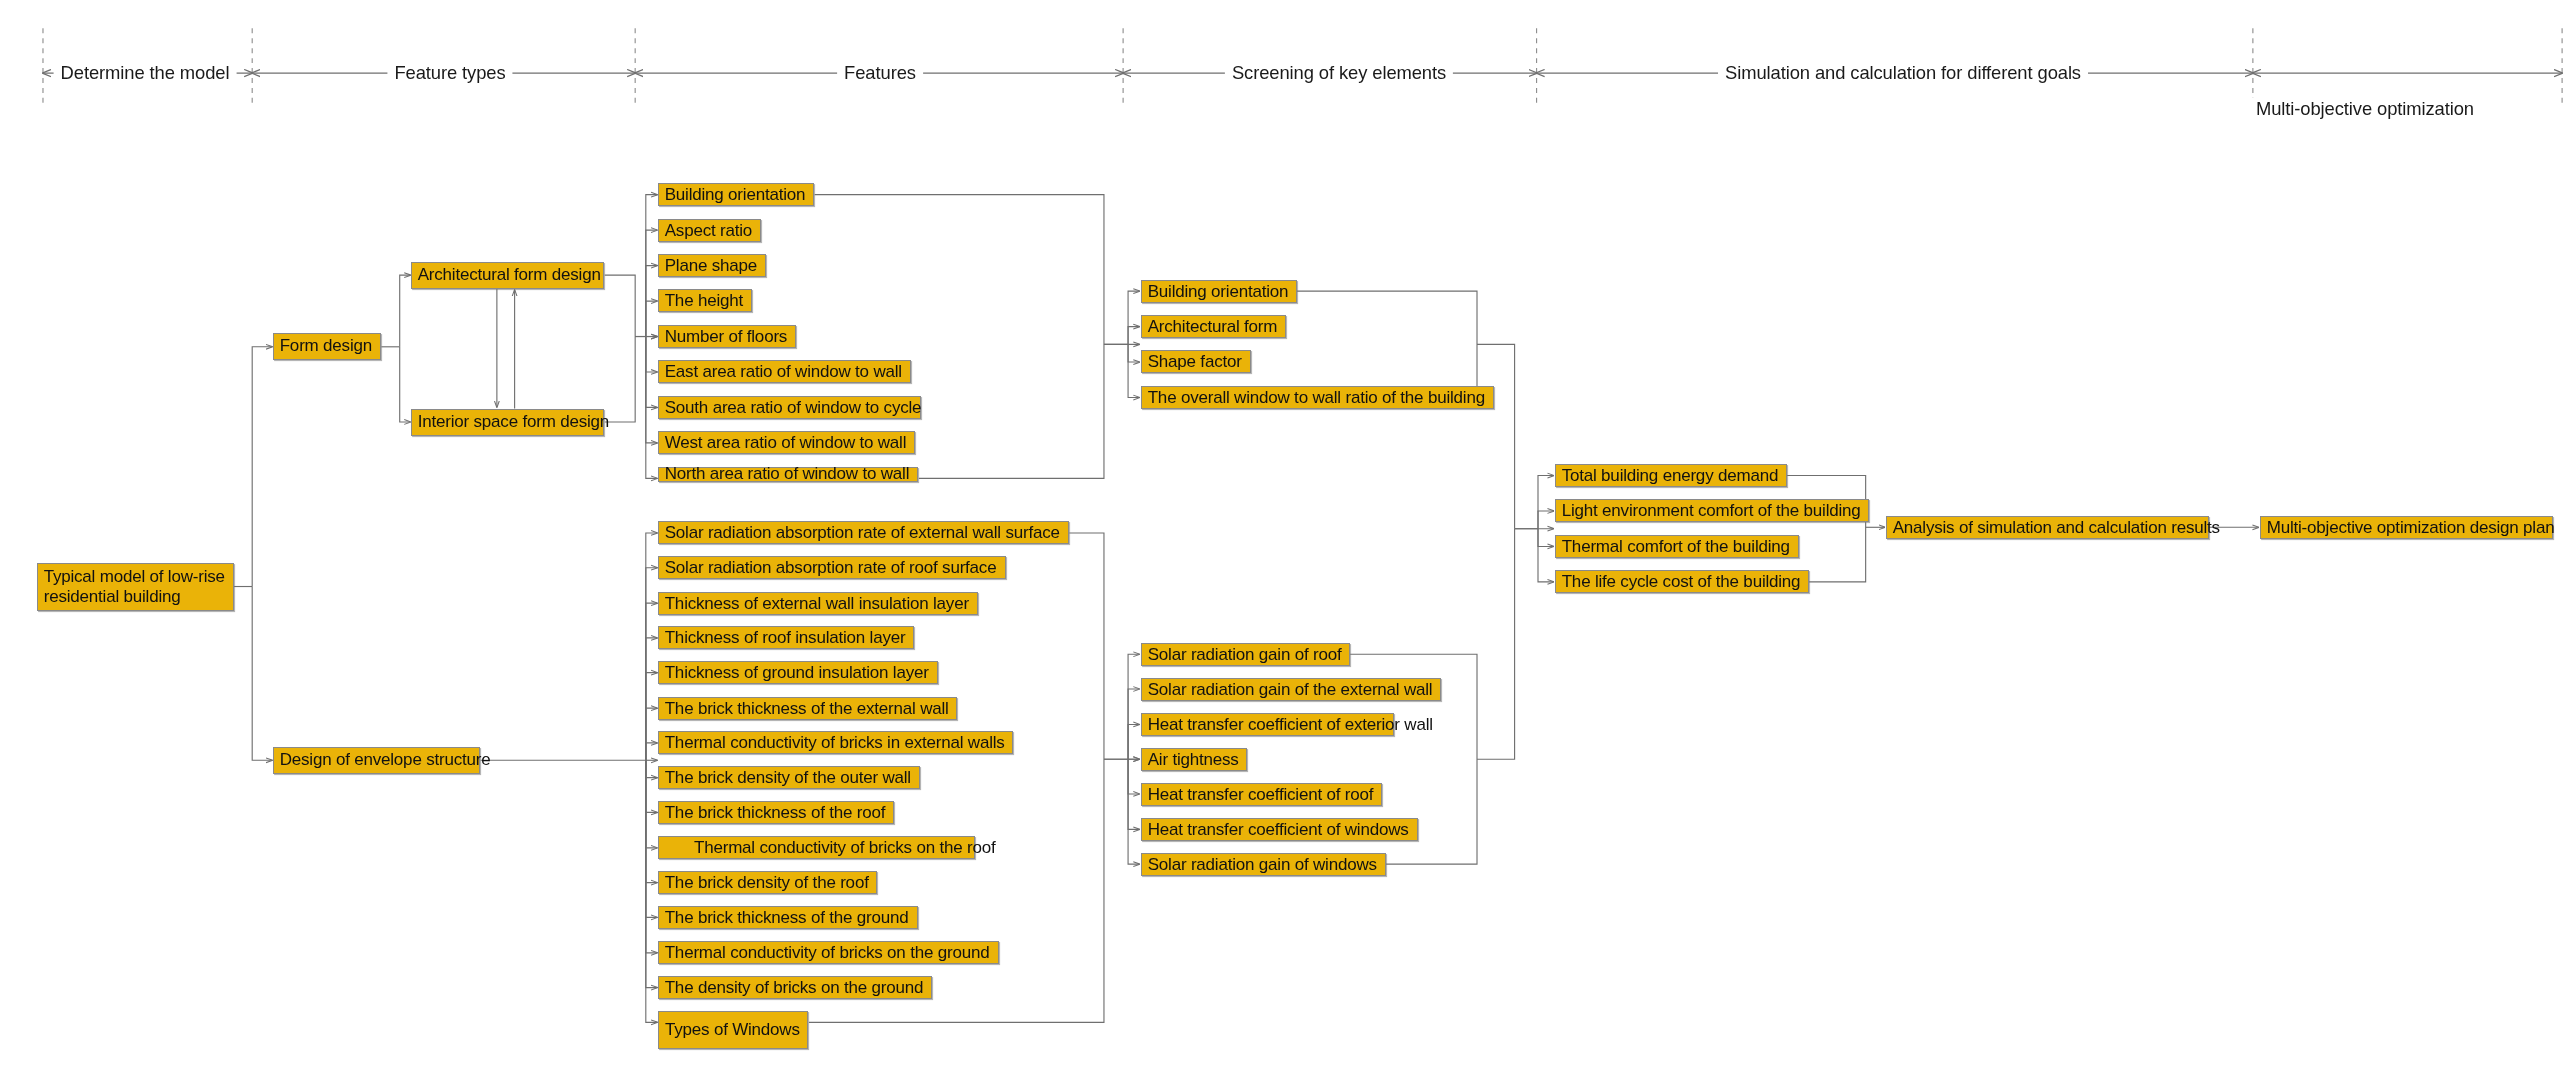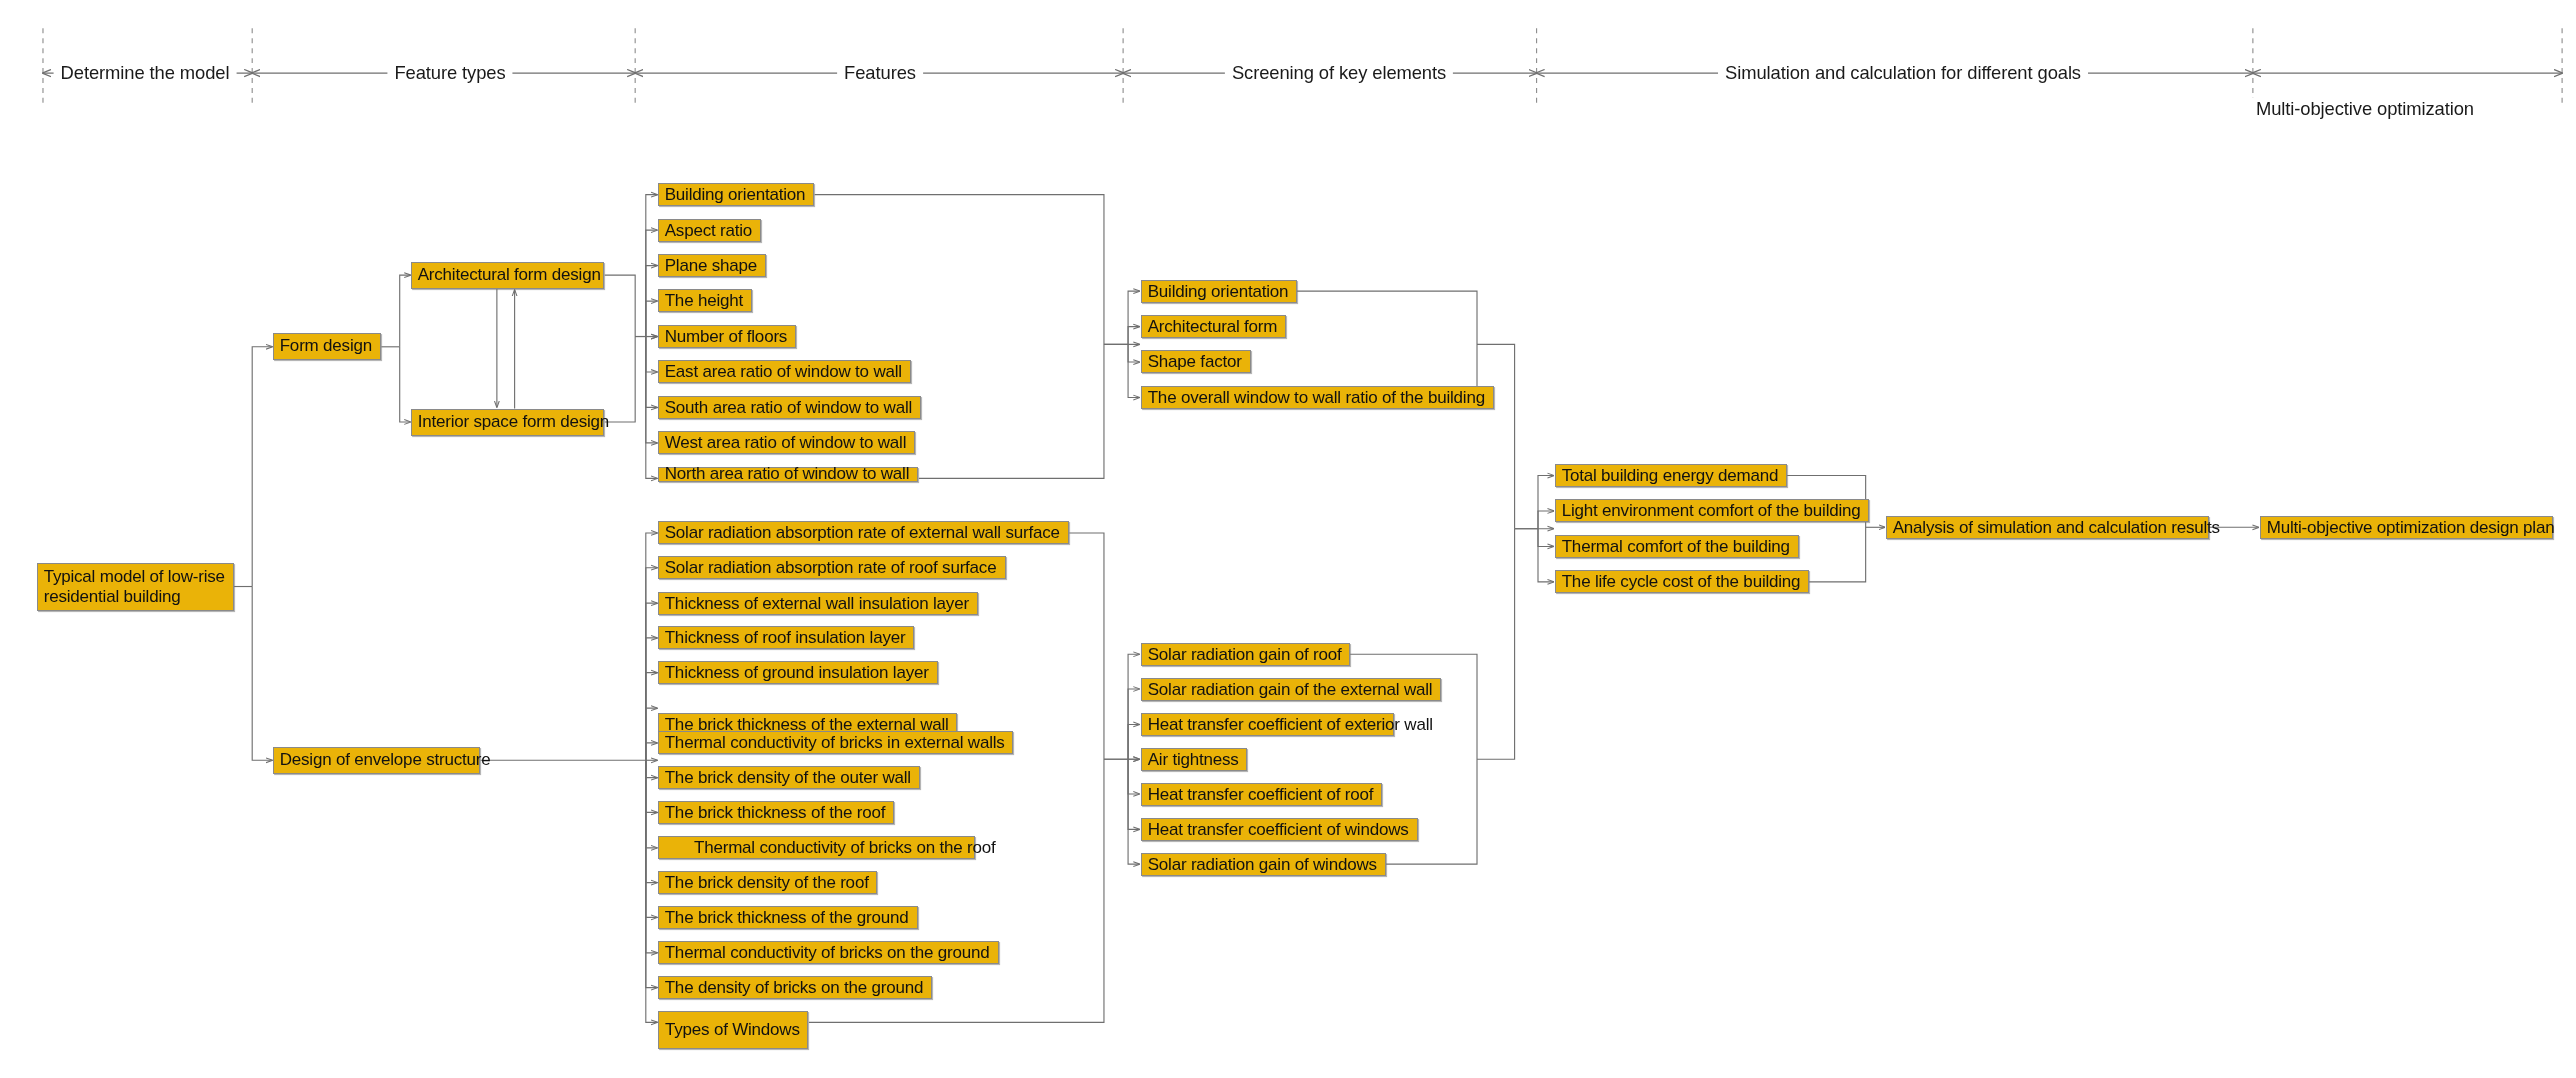"South area ratio of window" div.node { text: wall -> cycle }
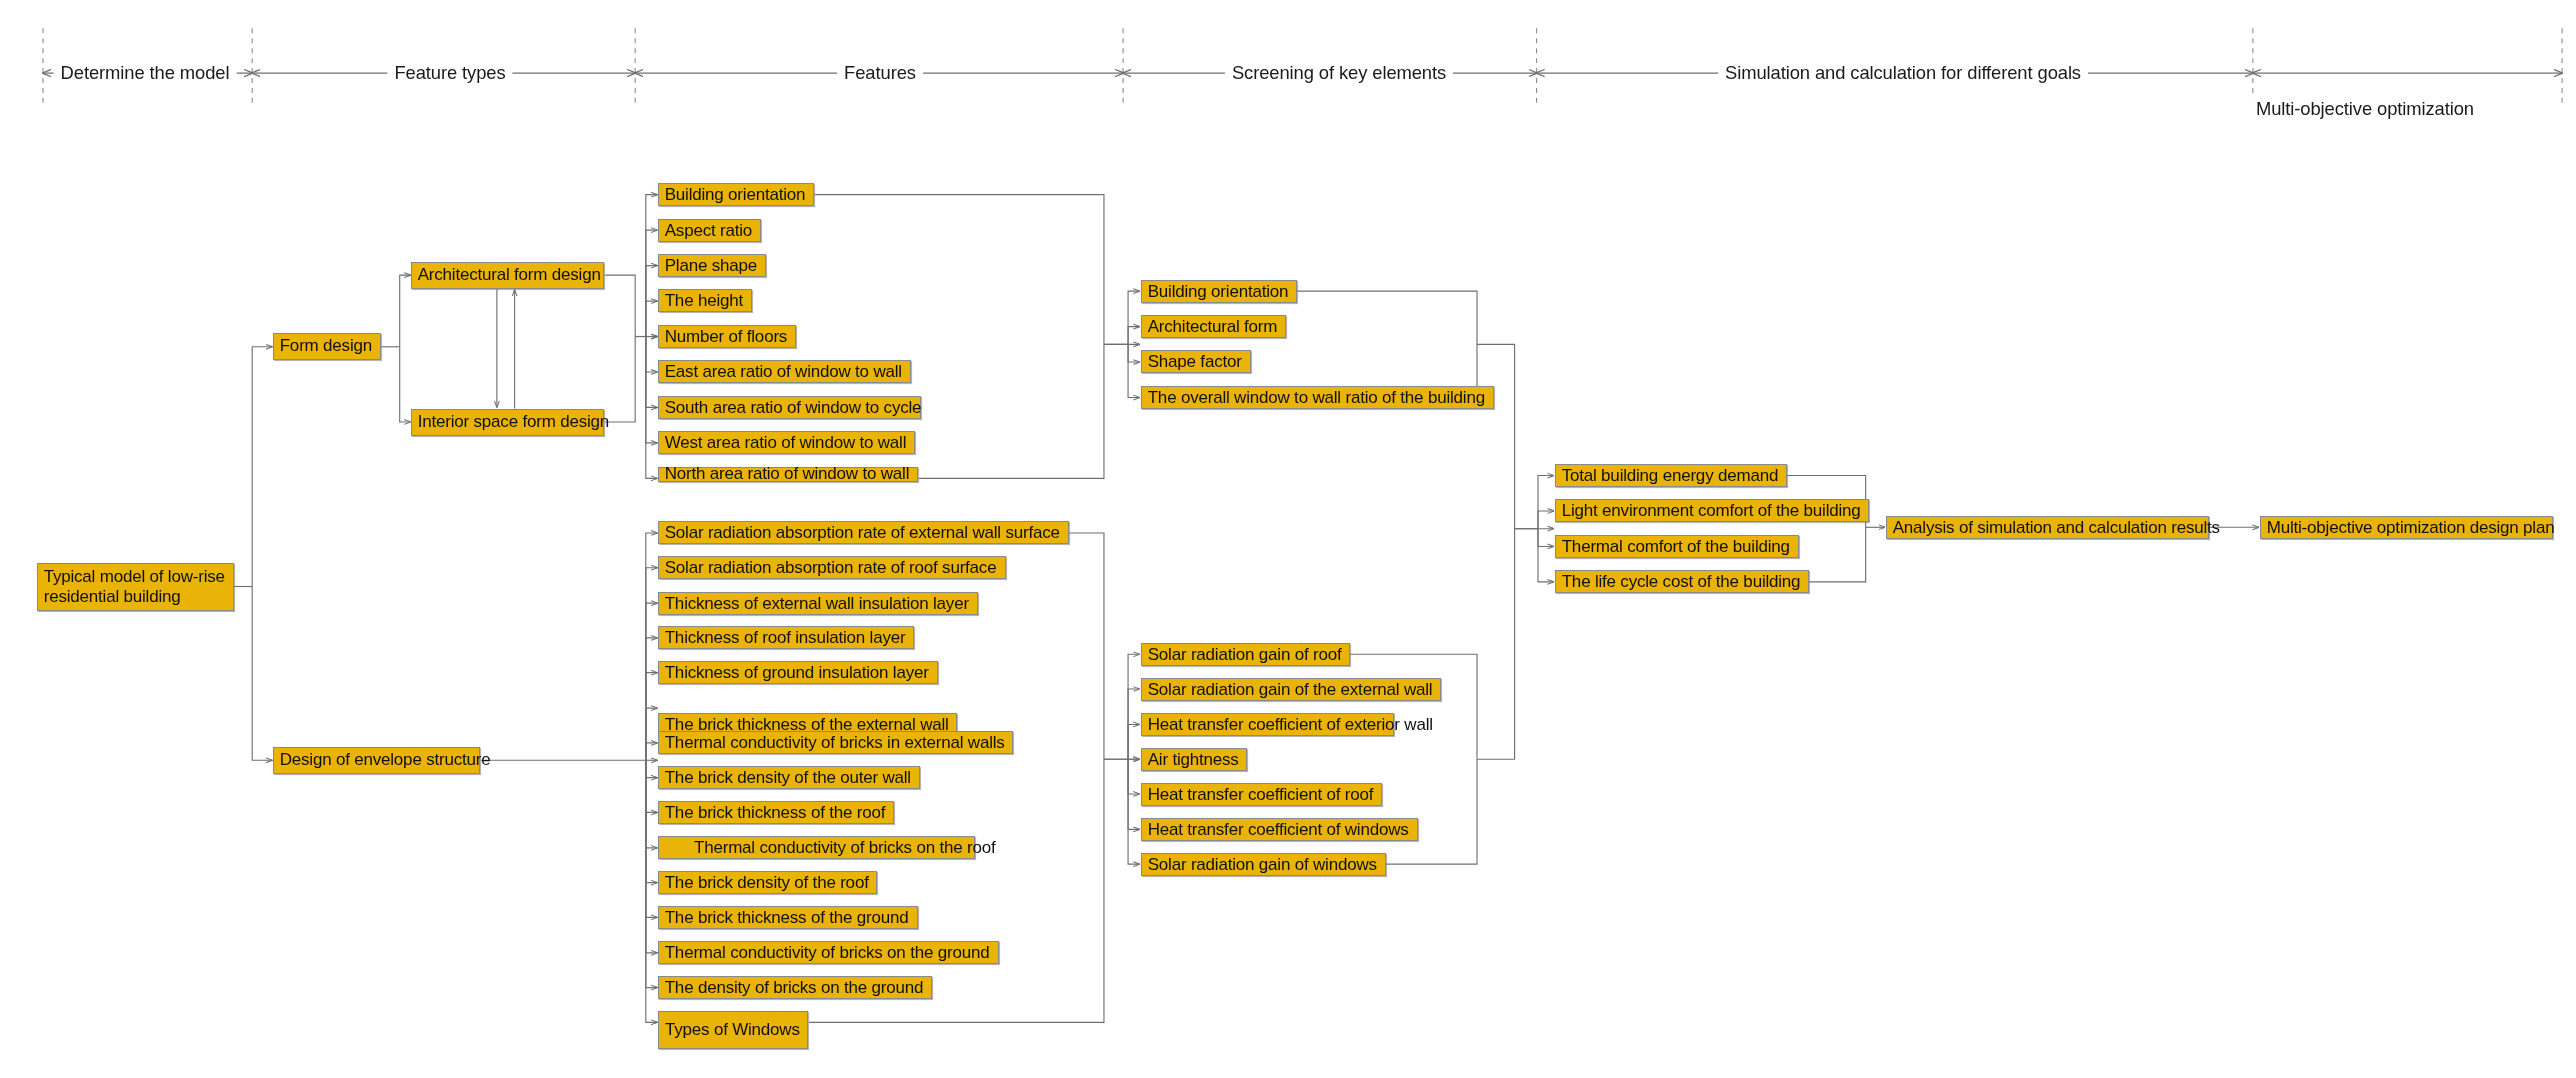"The brick thickness of the external" div.node { margin-top: 16px -> none }
